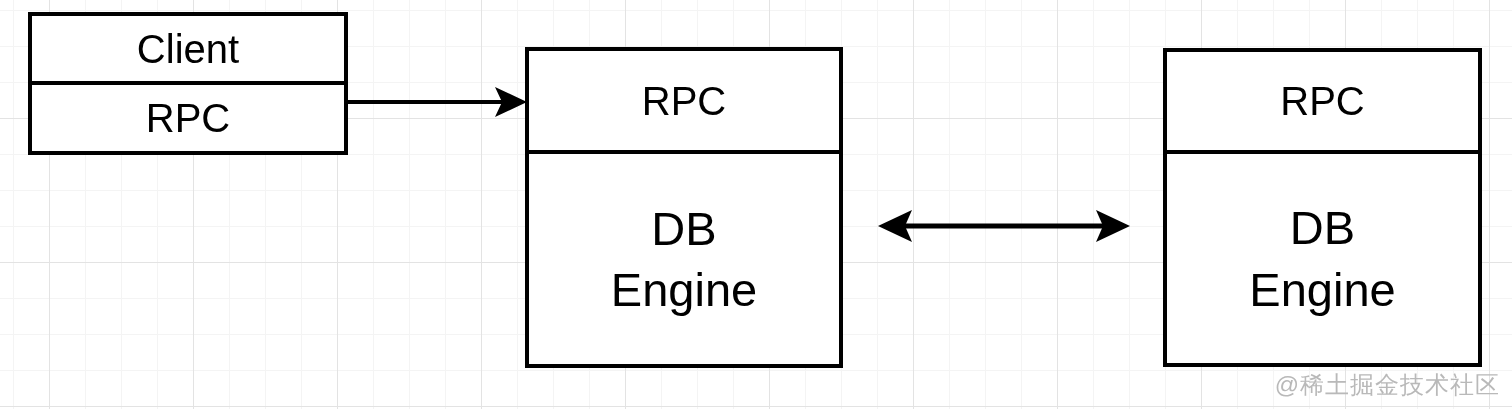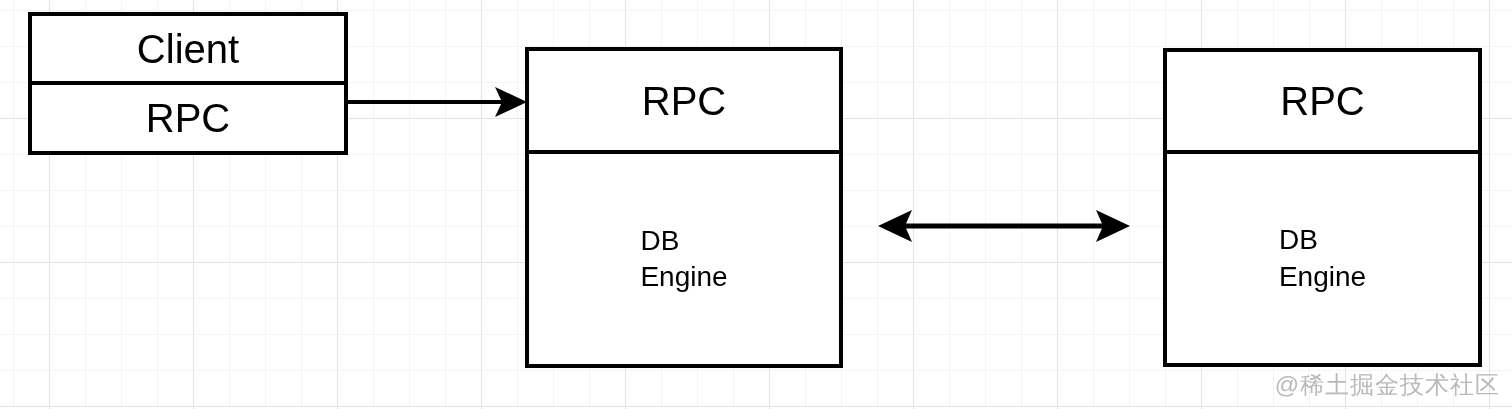"DB" .node-body { font-size: 28px -> 47px; text-align: left -> center }
